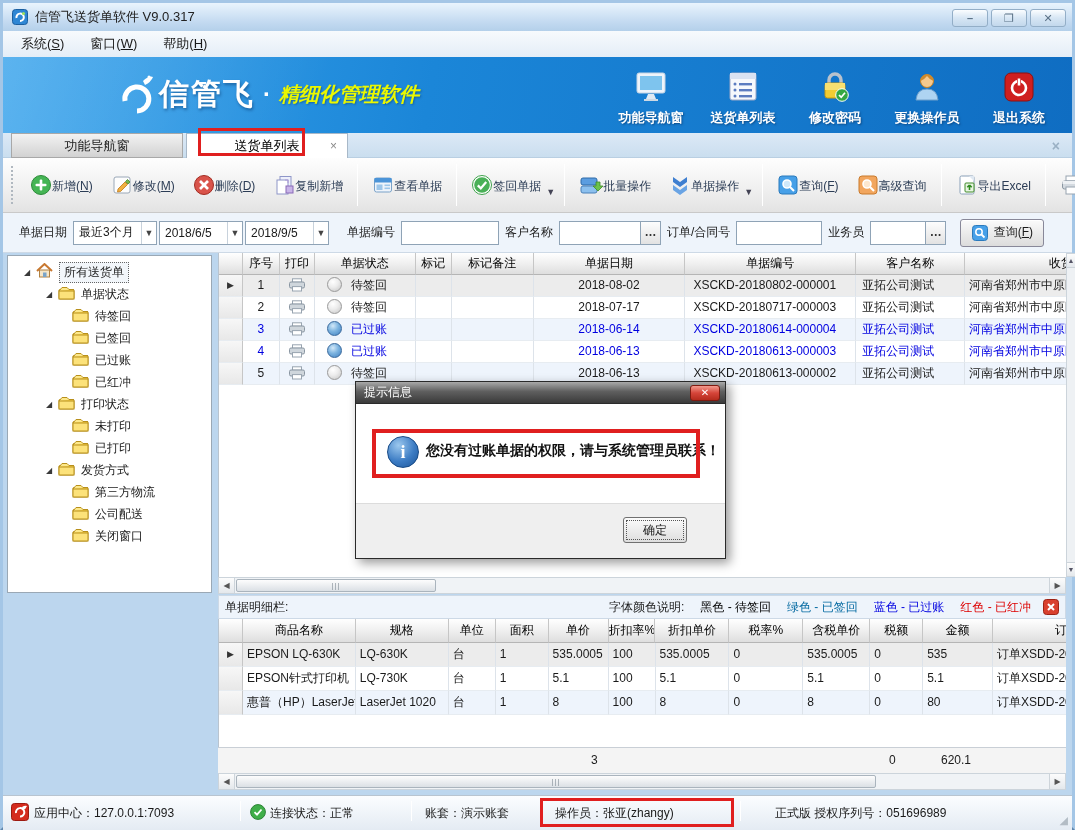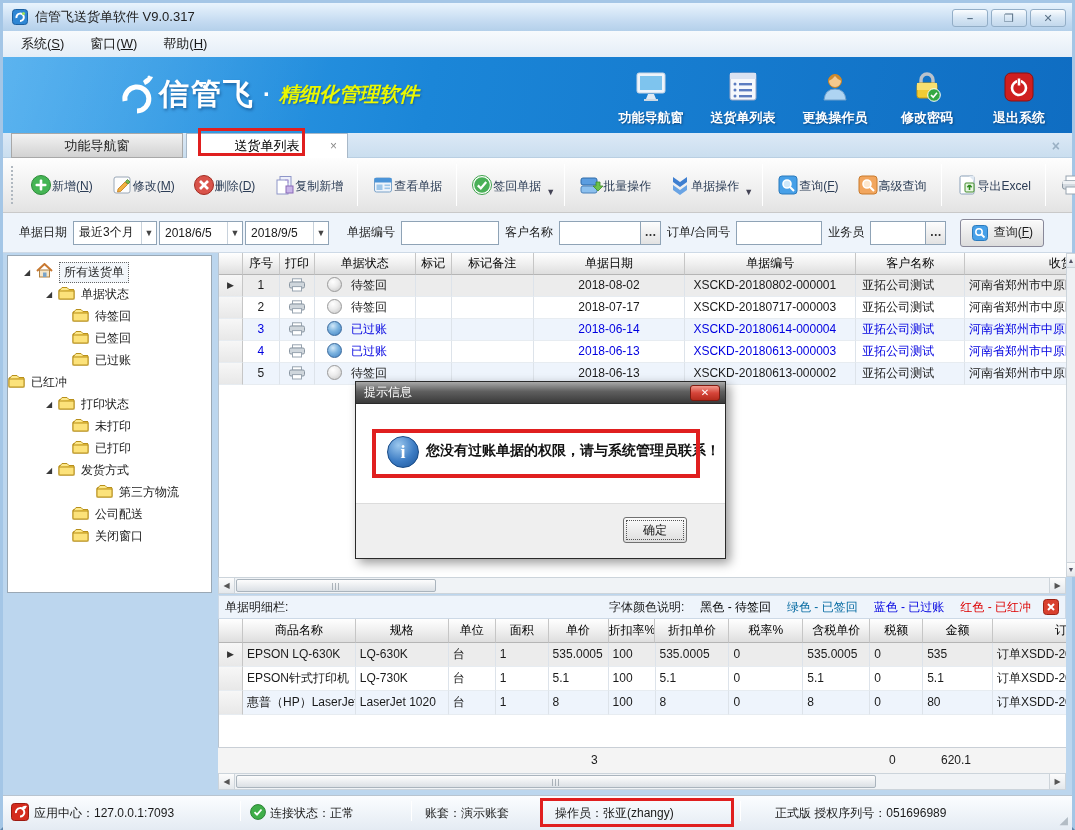"更换操作员" div.bact { order: before "修改密码" -> after "修改密码" }
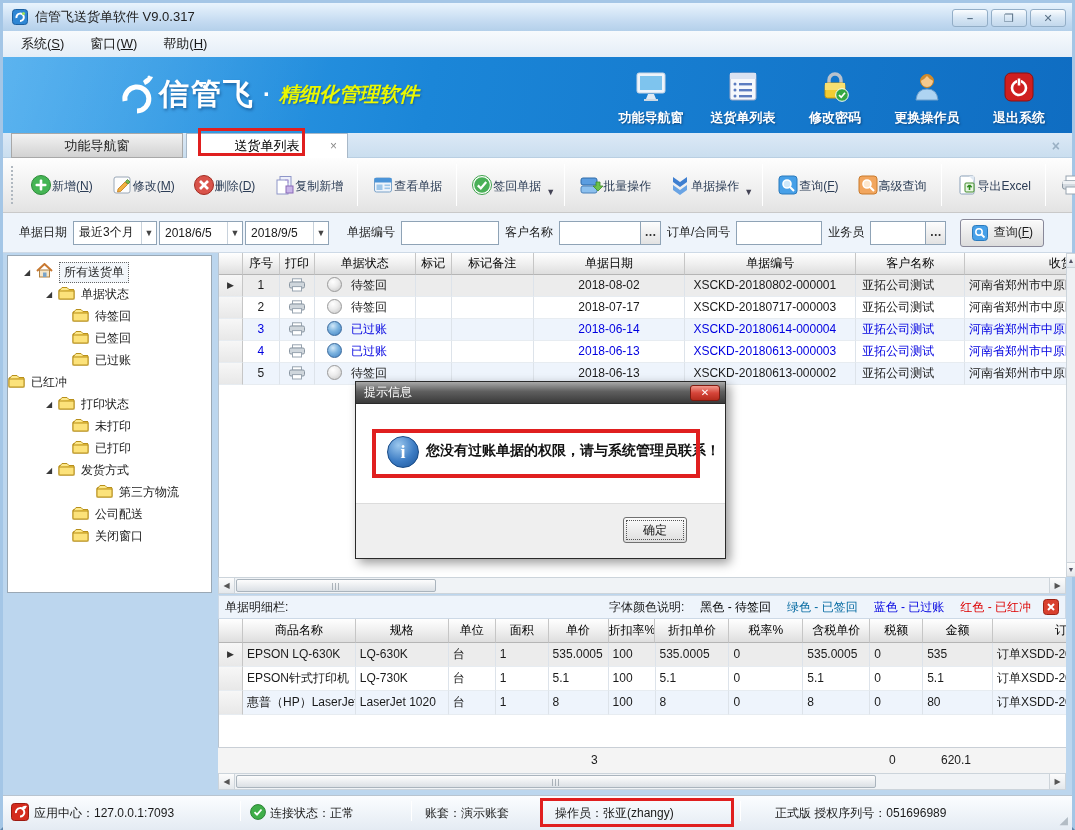"已红冲" div.trow { padding-left: none -> 64px }
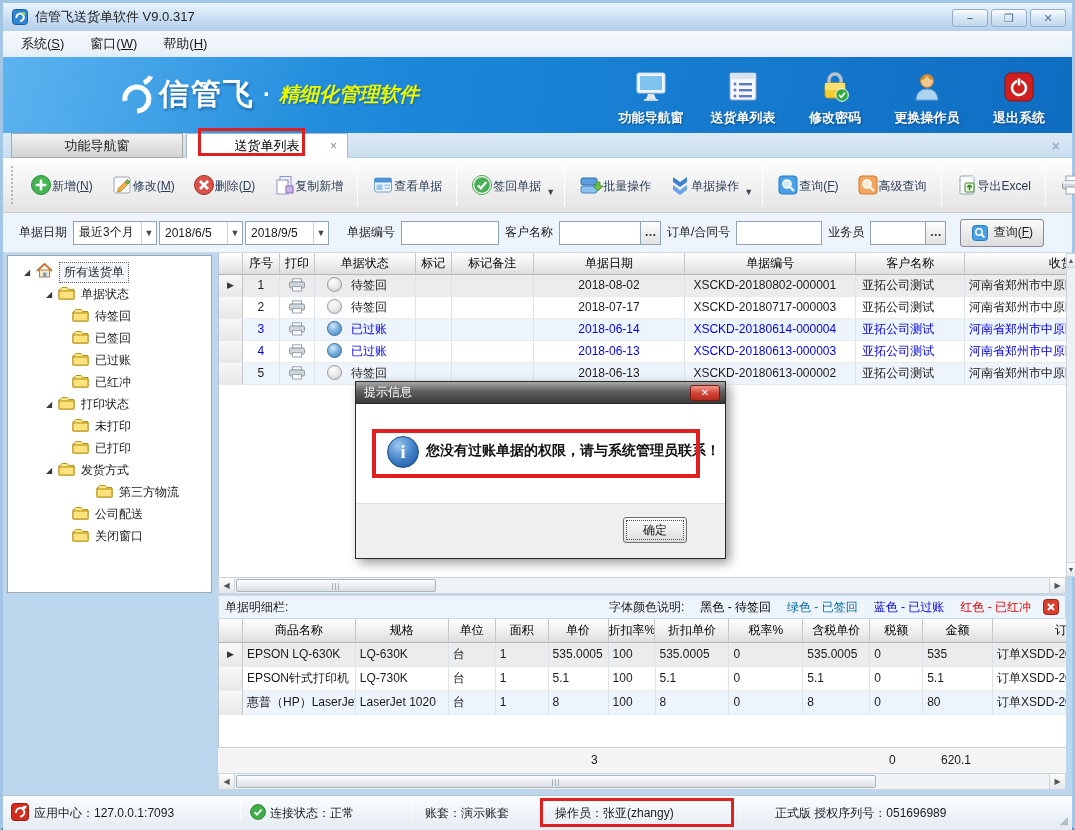"第三方物流" div.trow { padding-left: 88px -> 64px }
